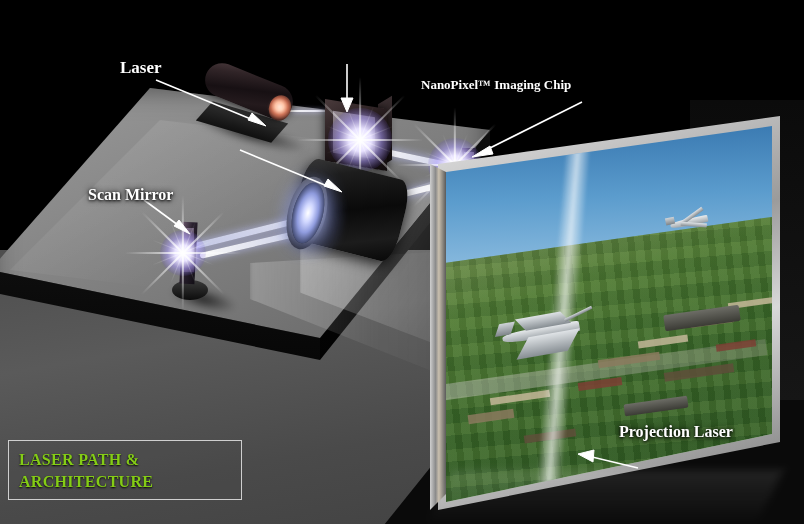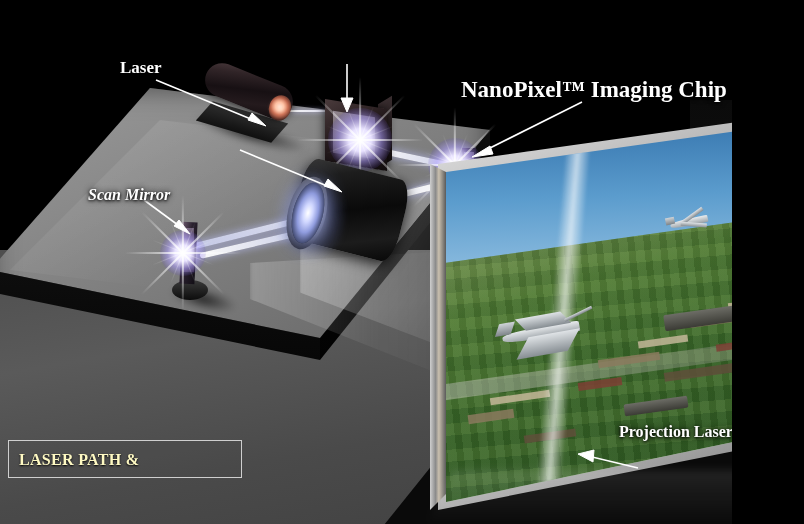"Laser" #stage { width: 732px -> 804px }
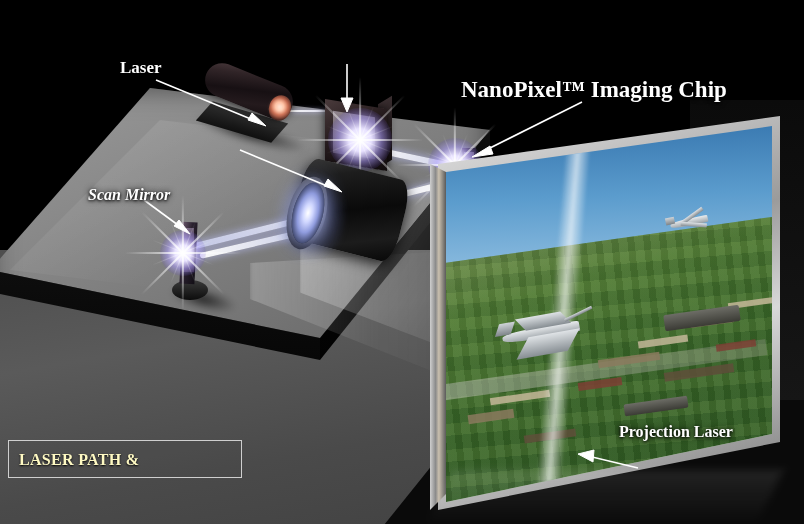"NanoPixel™ Imaging Chip" div.label { font-size: 23px -> 13px; left: 461px -> 421px }
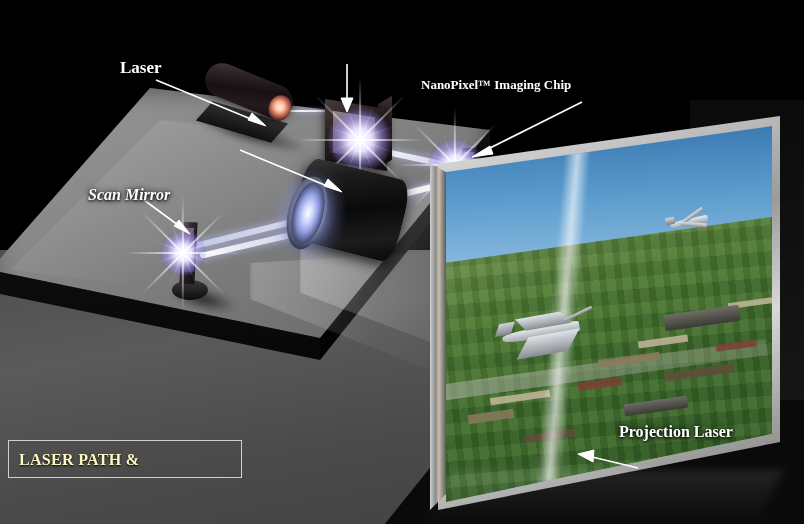"Scan Mirror" div.label { font-style: italic -> none }
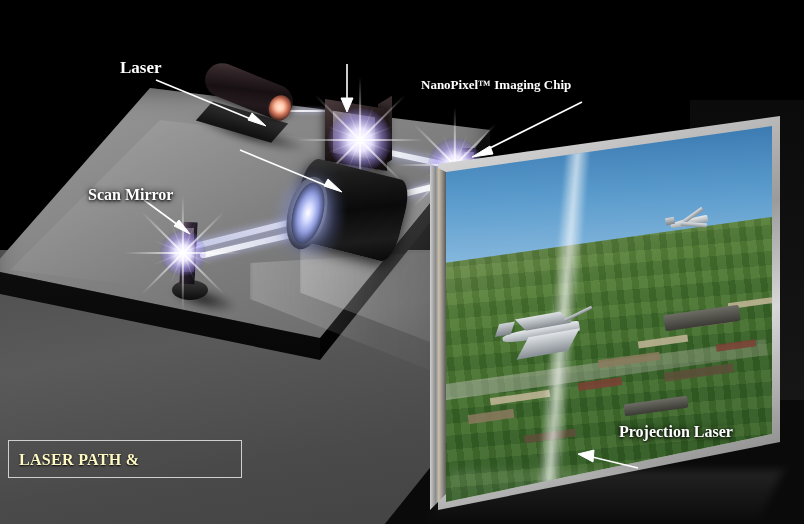"LASER PATH &" .caption { color: #fef9c3 -> #84cc16 }
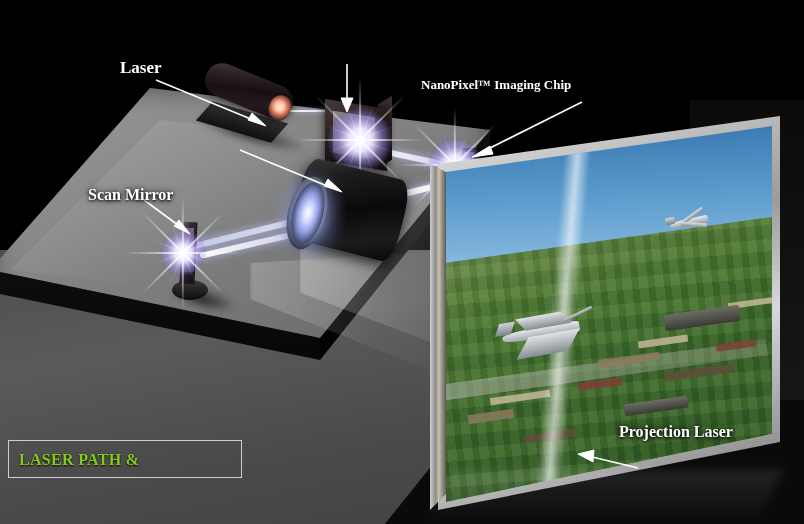"ARCHITECTURE" div { html: none -> <div>ARCHITECTURE</div> }
